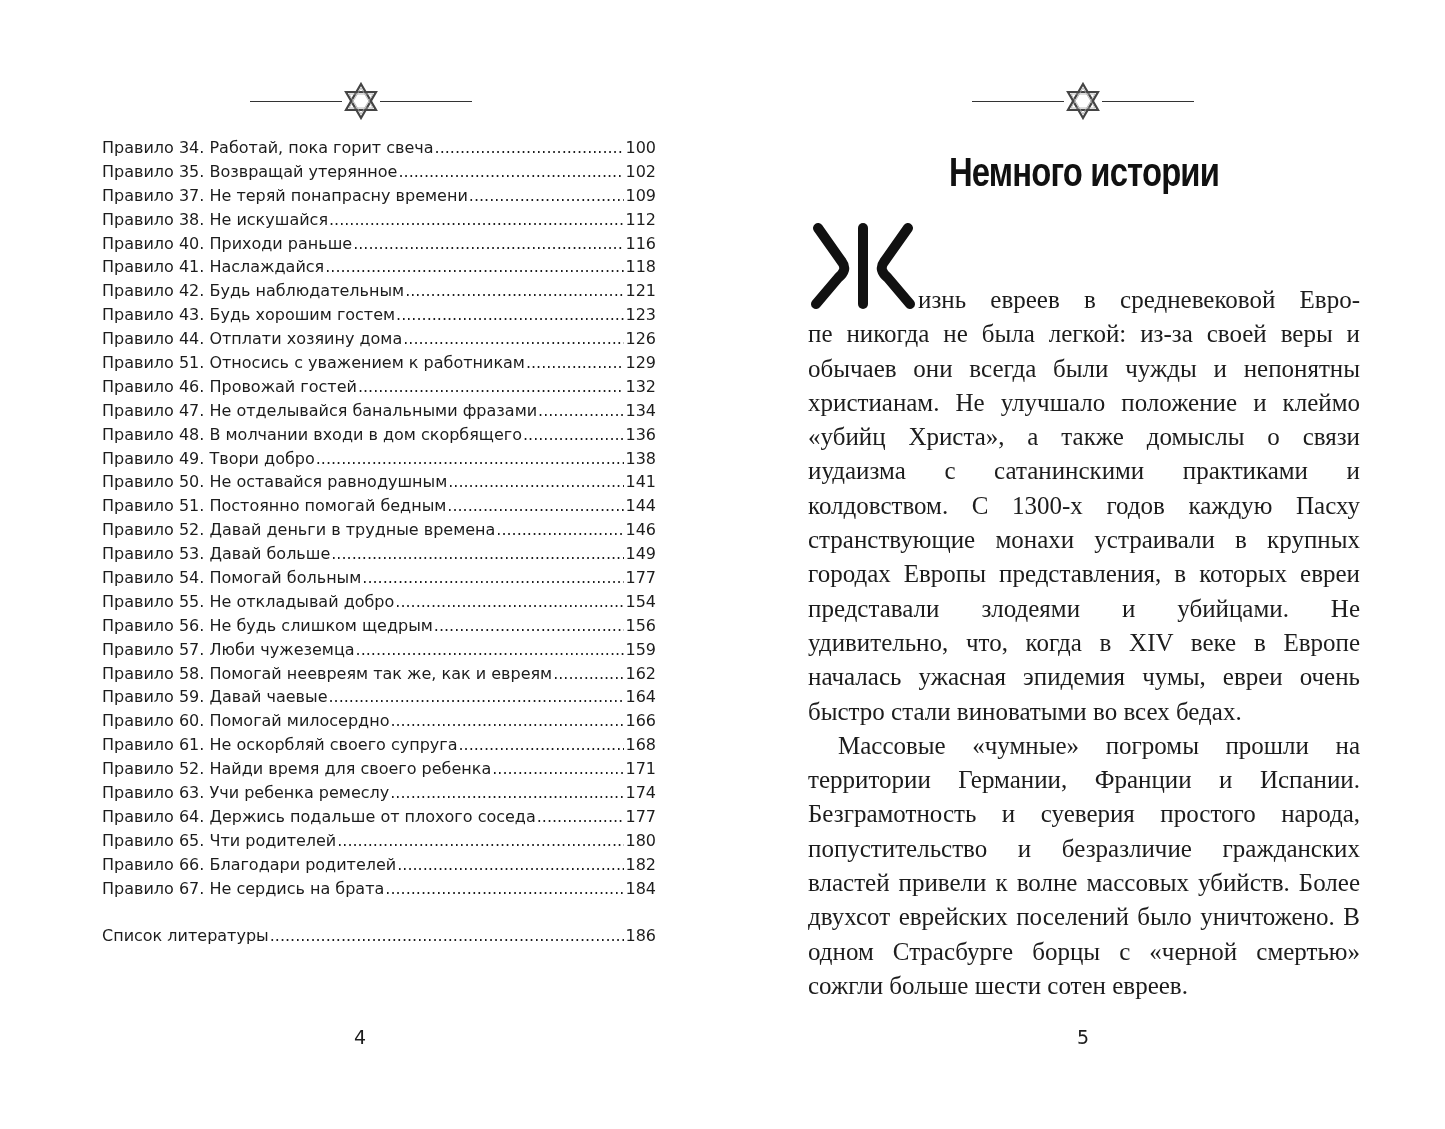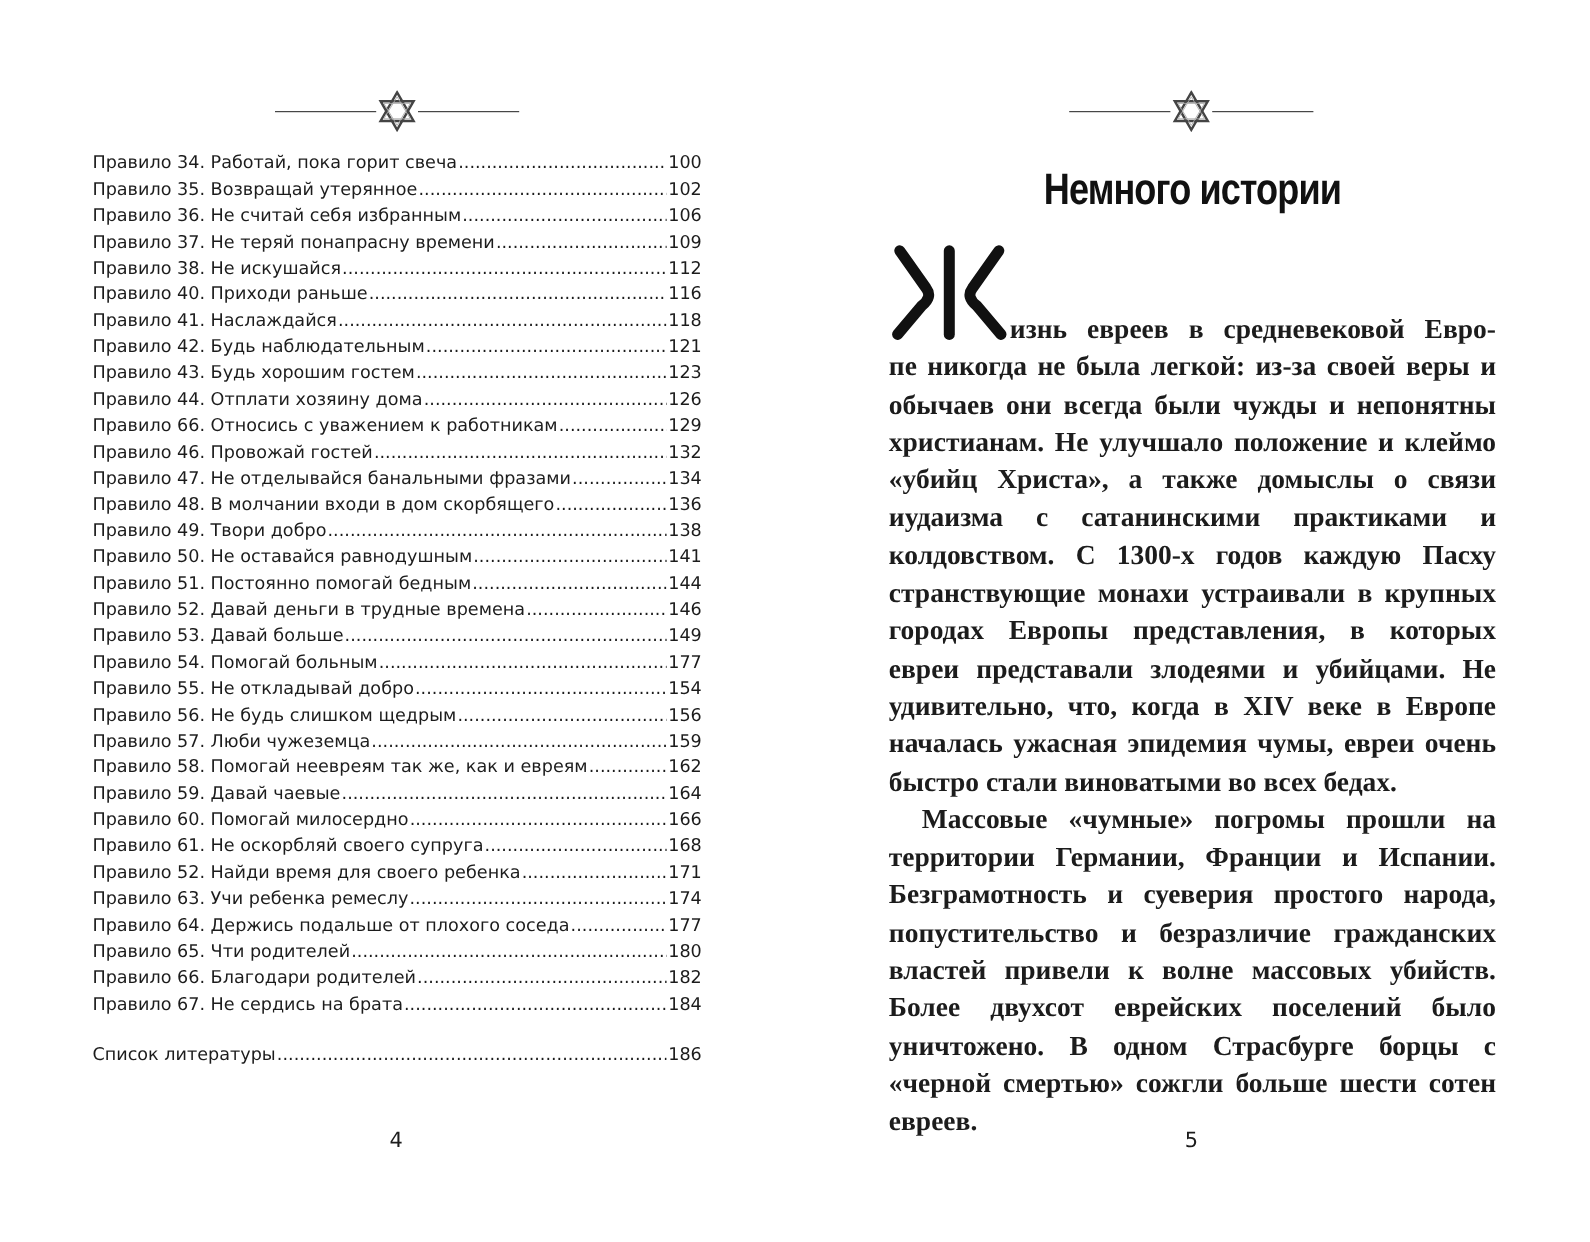"Правило 34. Работай, пока горит" .toc { left: 84px -> 102px }
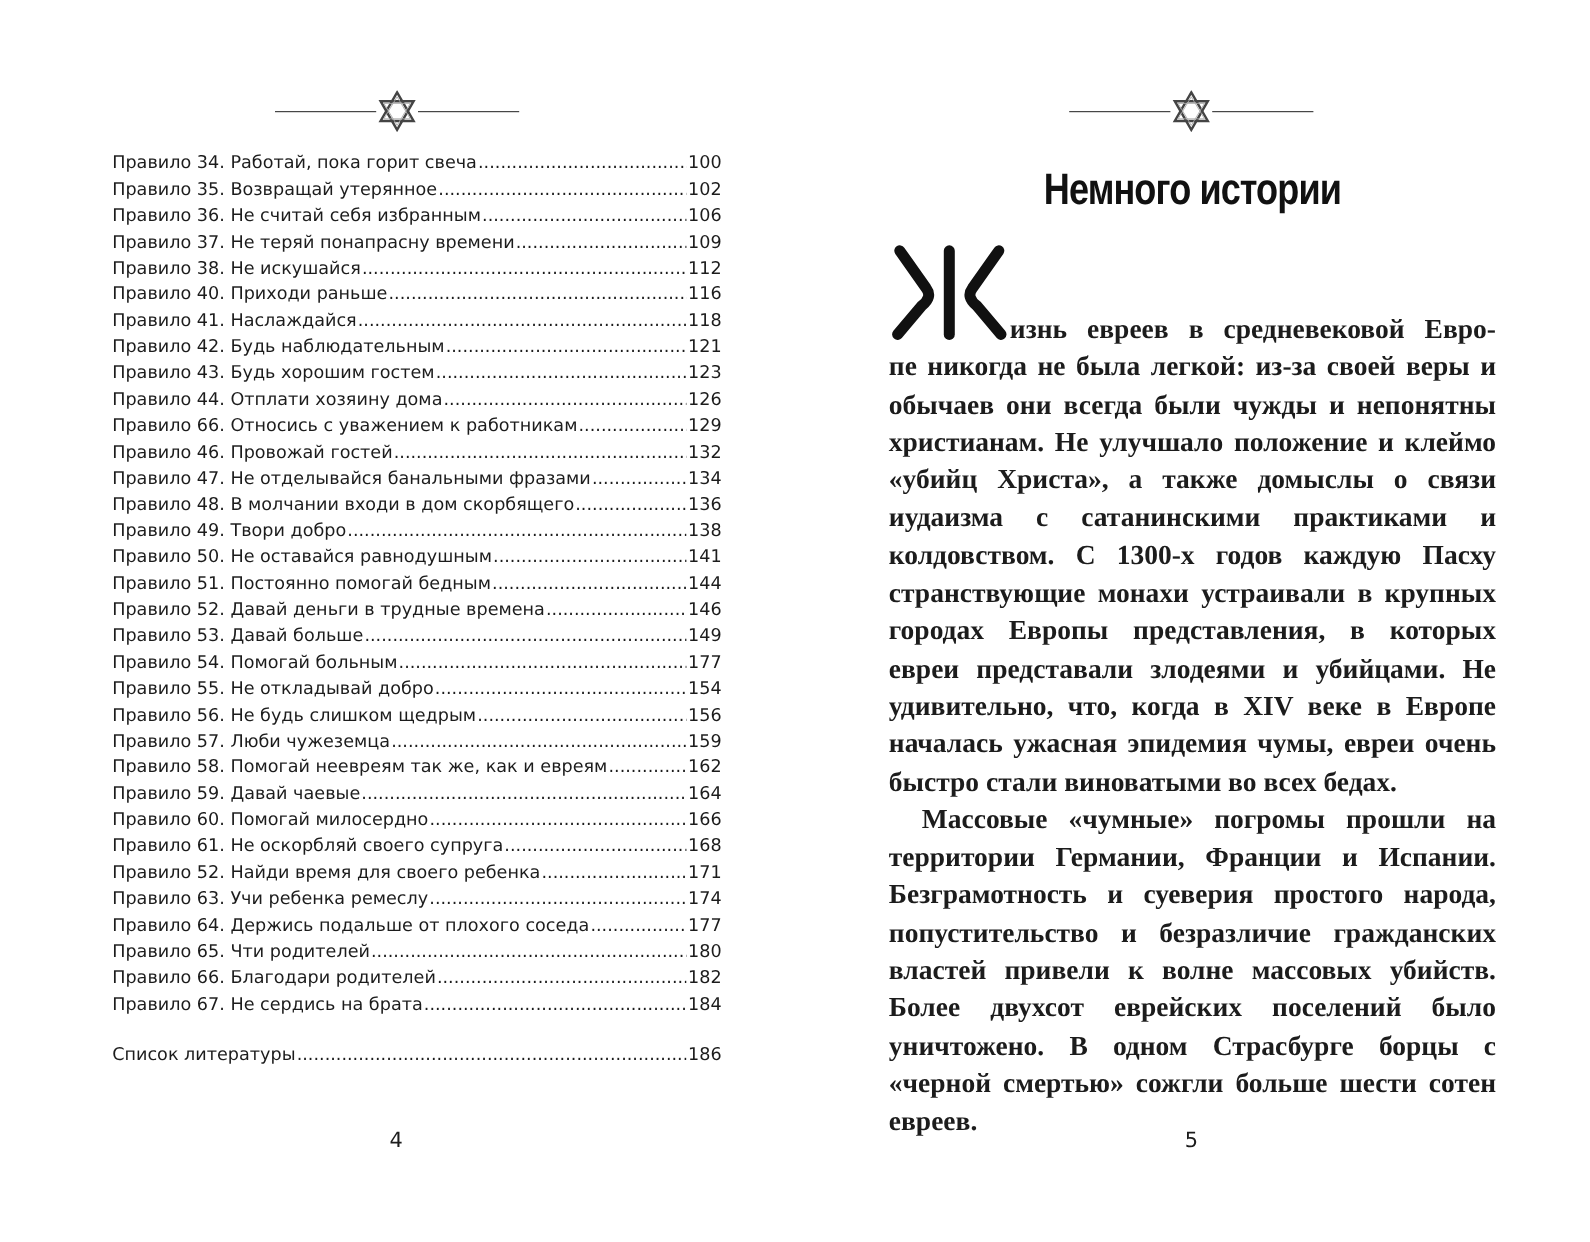"Правило 36. Не считай себя" div.toc-row { html: <div> <span>Правило 36. Не считай себя избранным</span> <span></span> <span>106</span> </div> -> none }
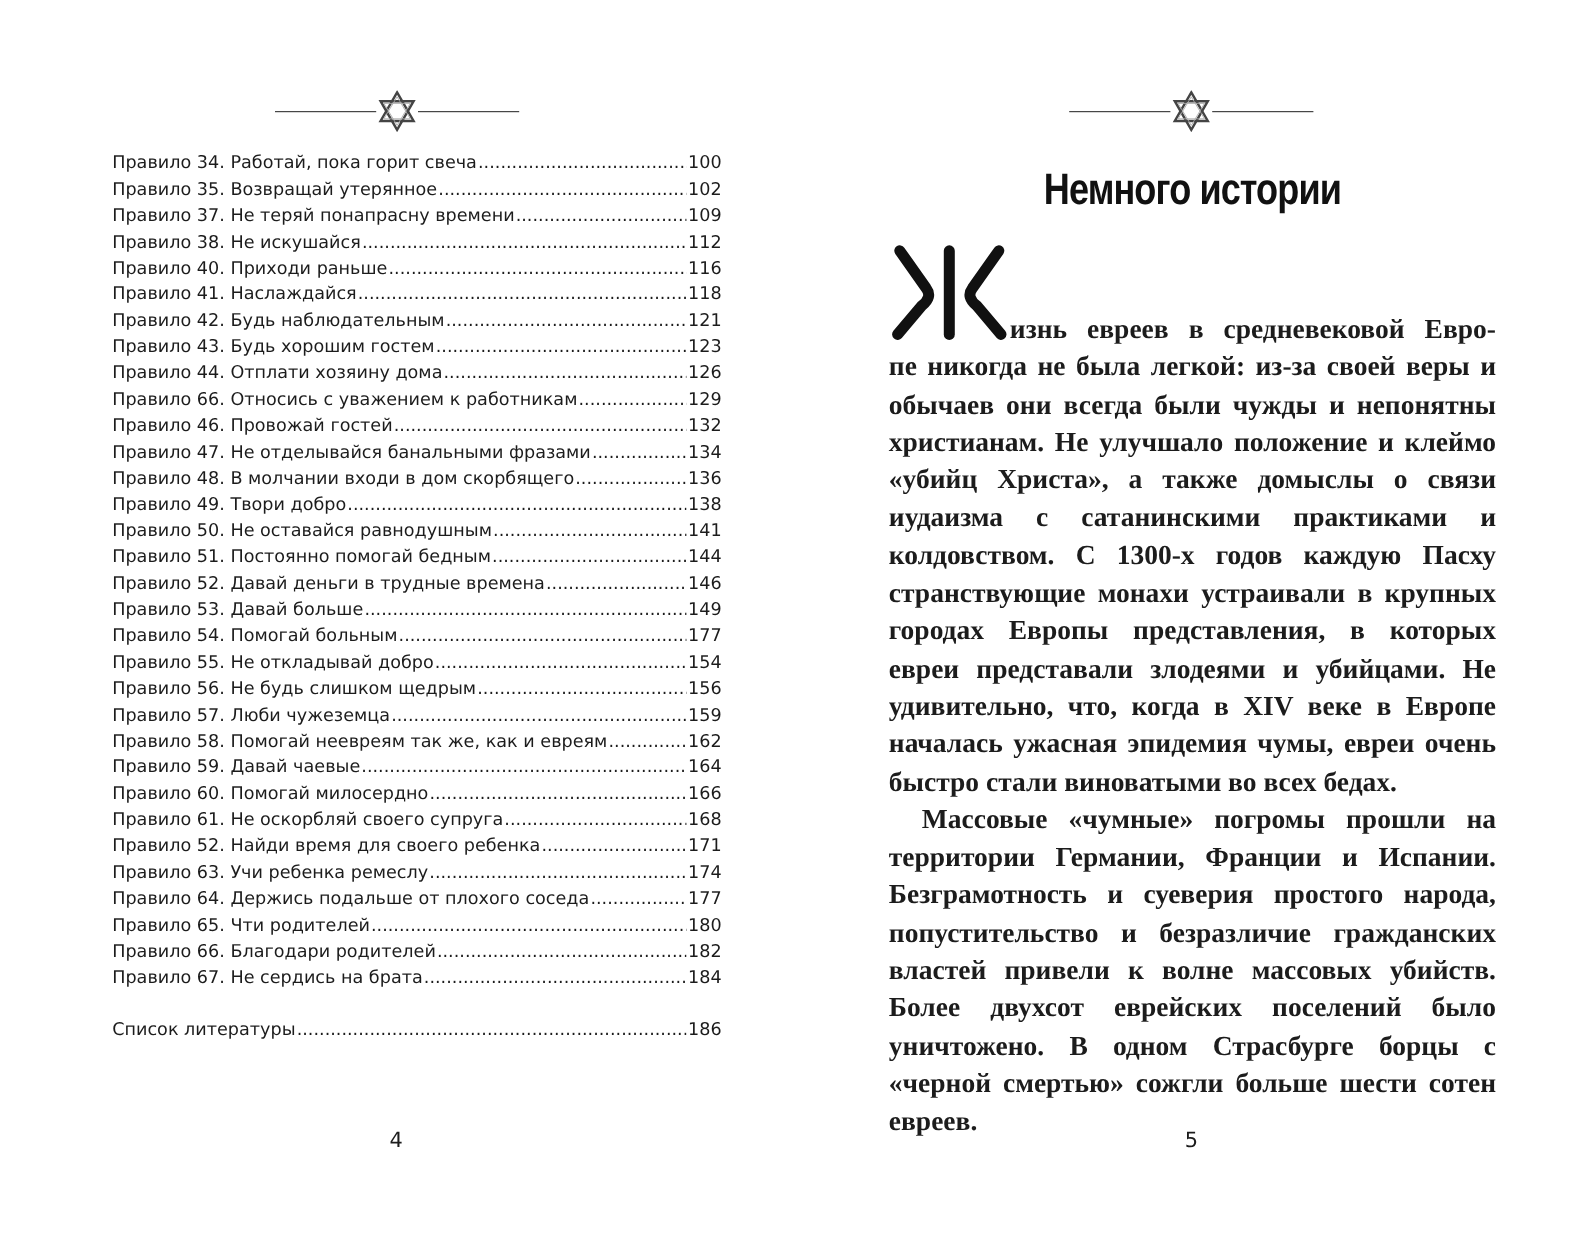"изнь евреев в средневековой Евро-" .body-text p { font-weight: bold -> none }
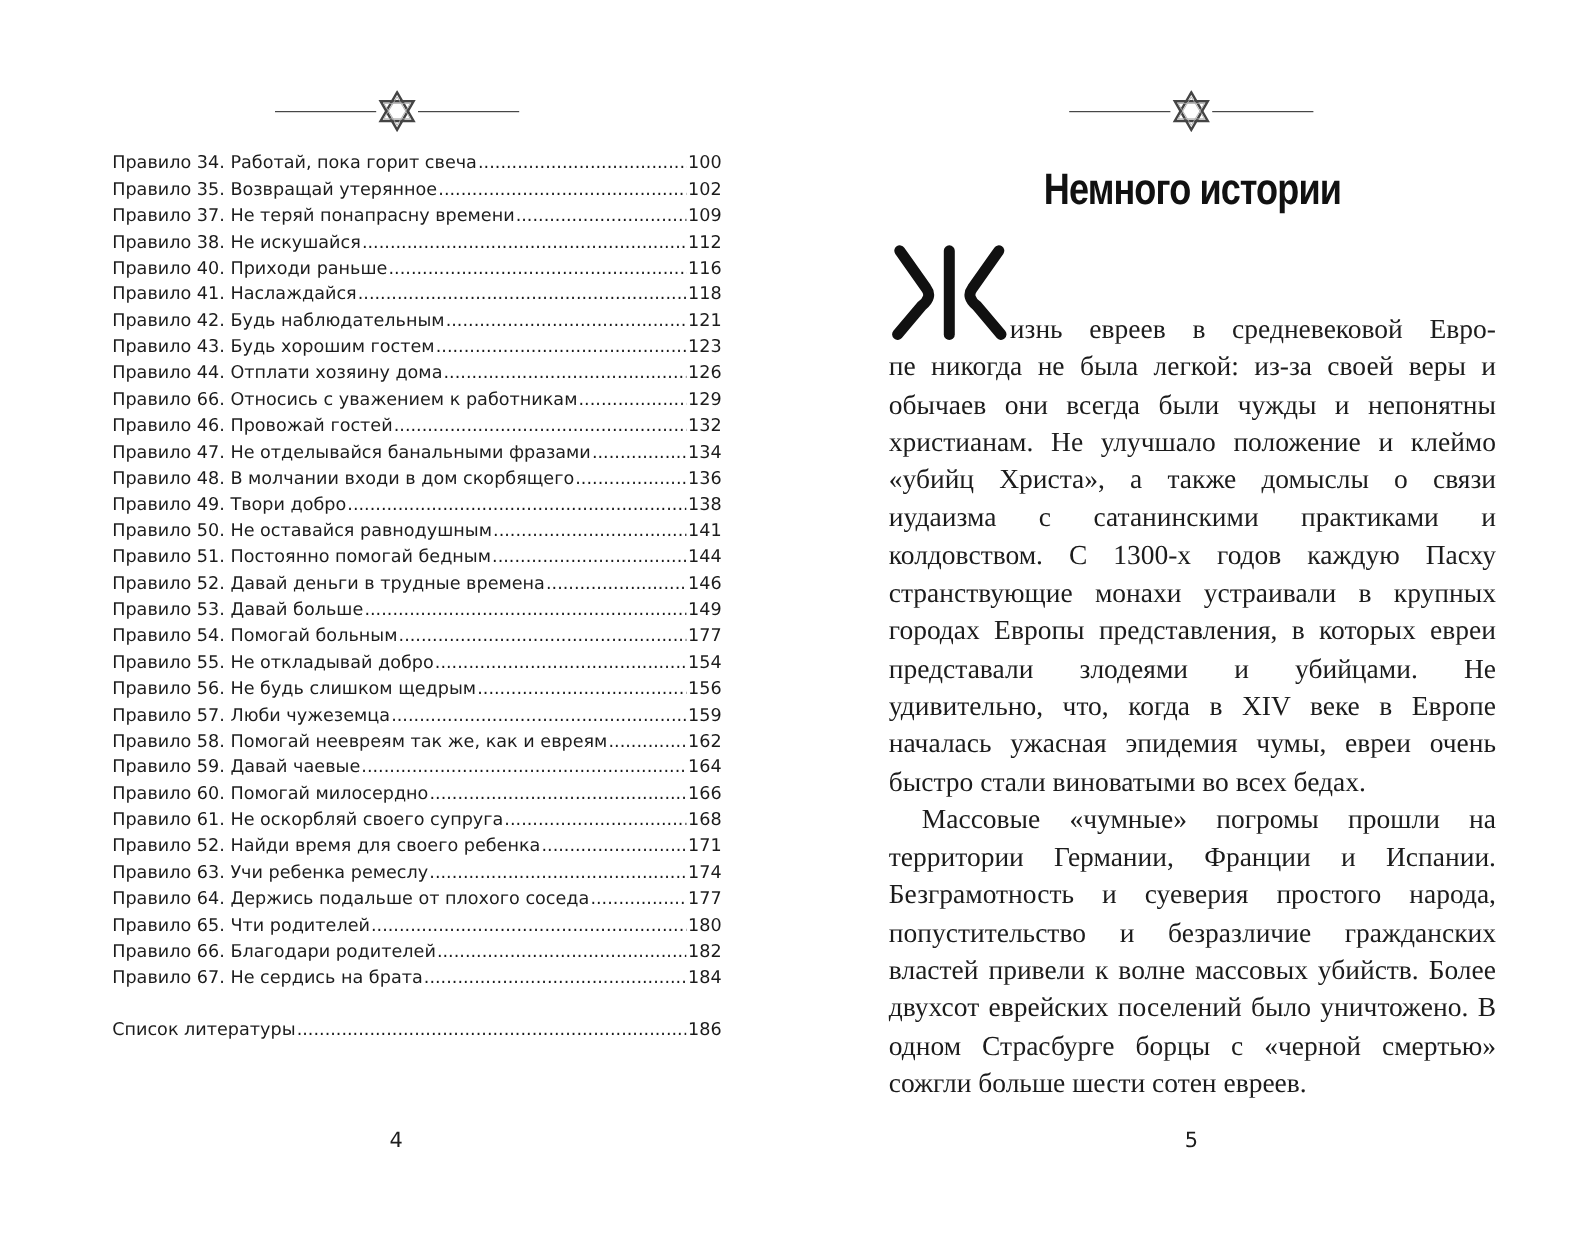"Правило 66. Относись с уважением" span.label { text: 66 -> 51 }
